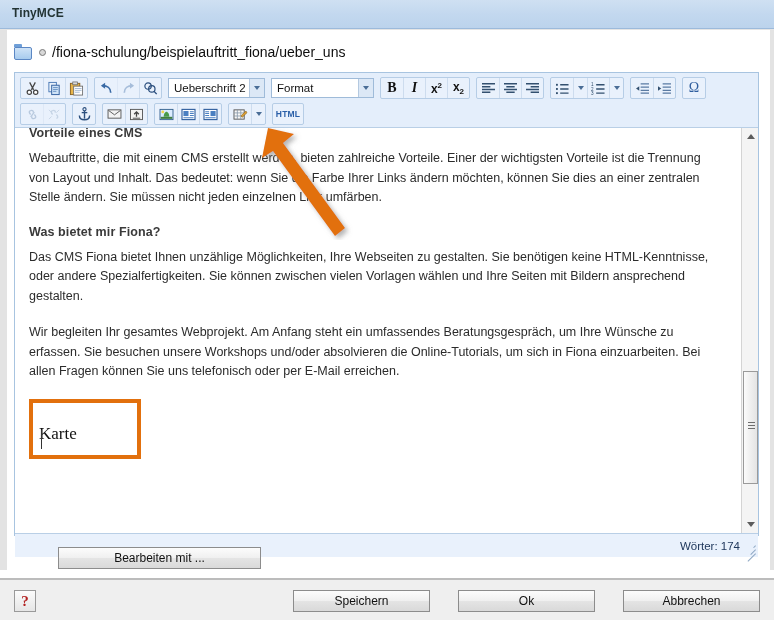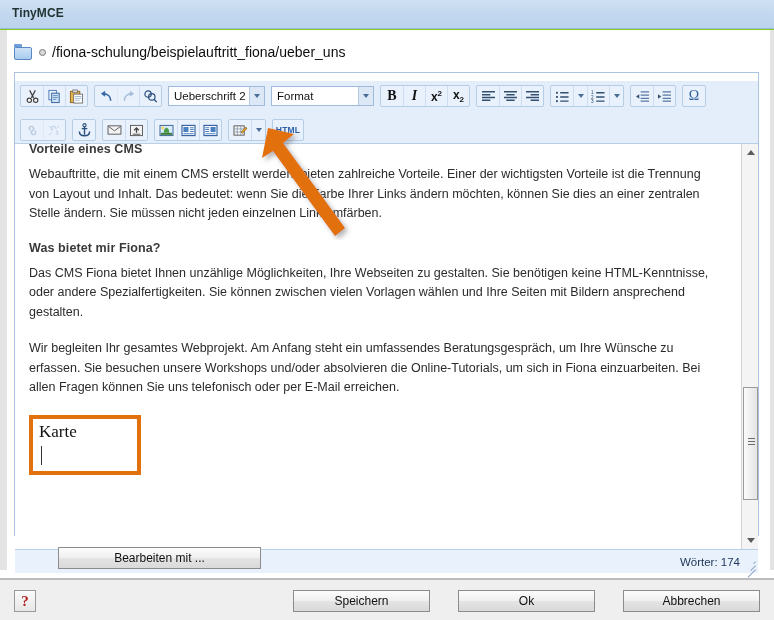"TinyMCE" #app { background: #84cc16 -> #e5e5e5 }
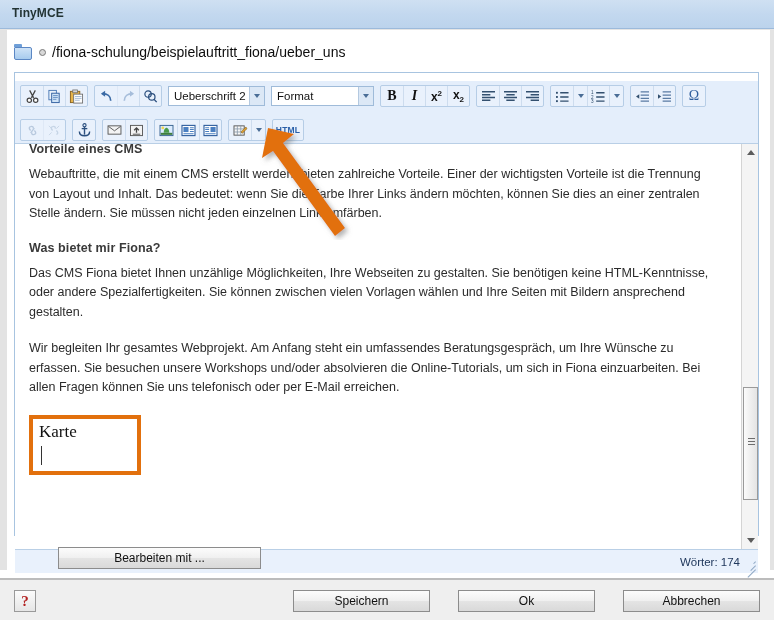"Ueberschrift 2" .tbrow { margin-top: 8px -> none }
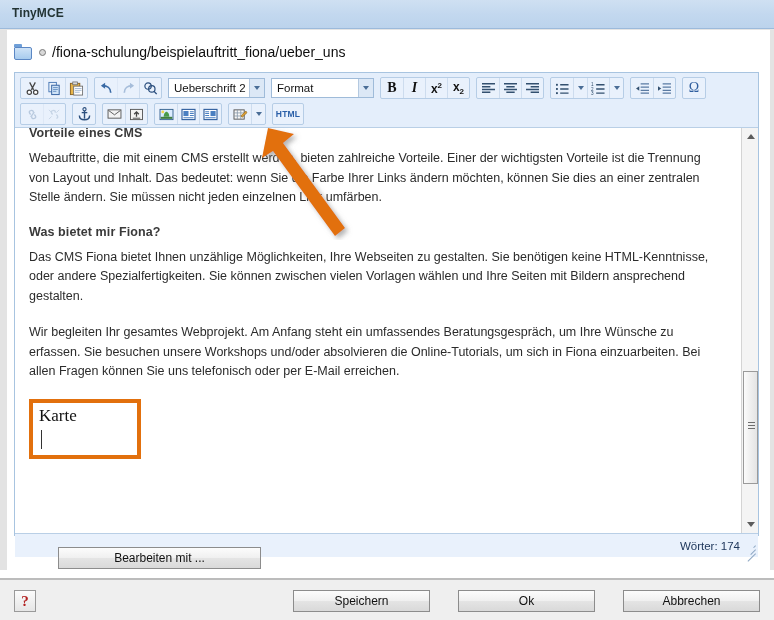"Karte" .karte-text { margin-top: none -> 18px }
